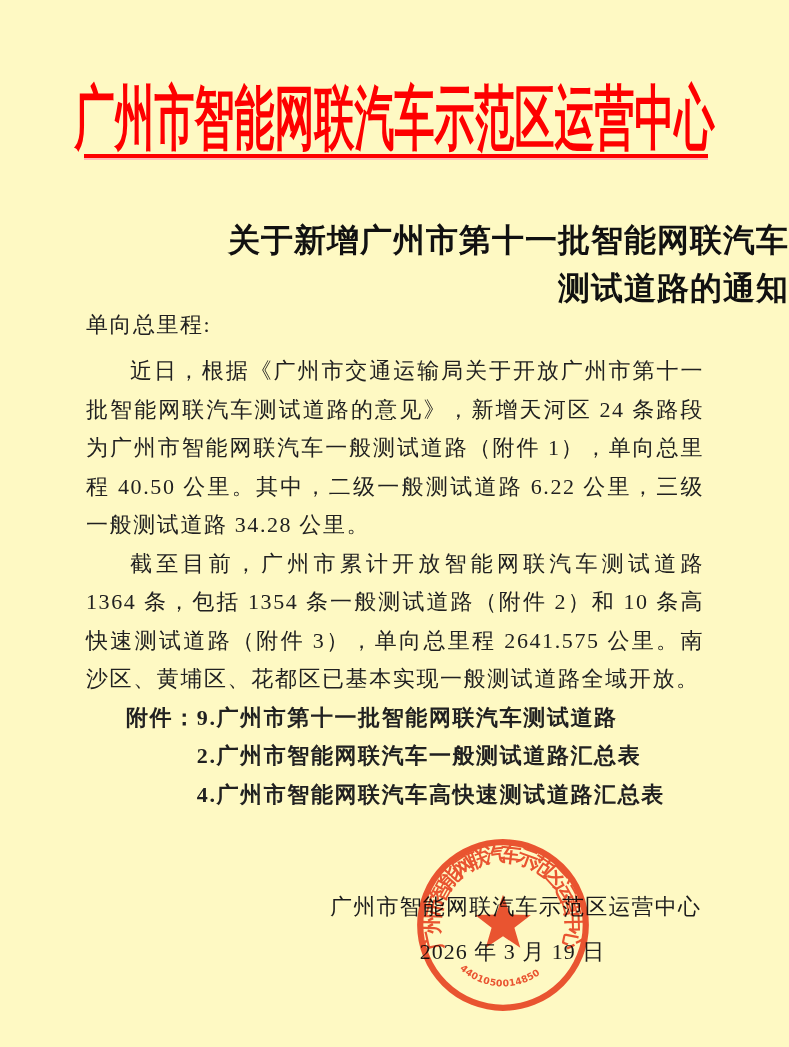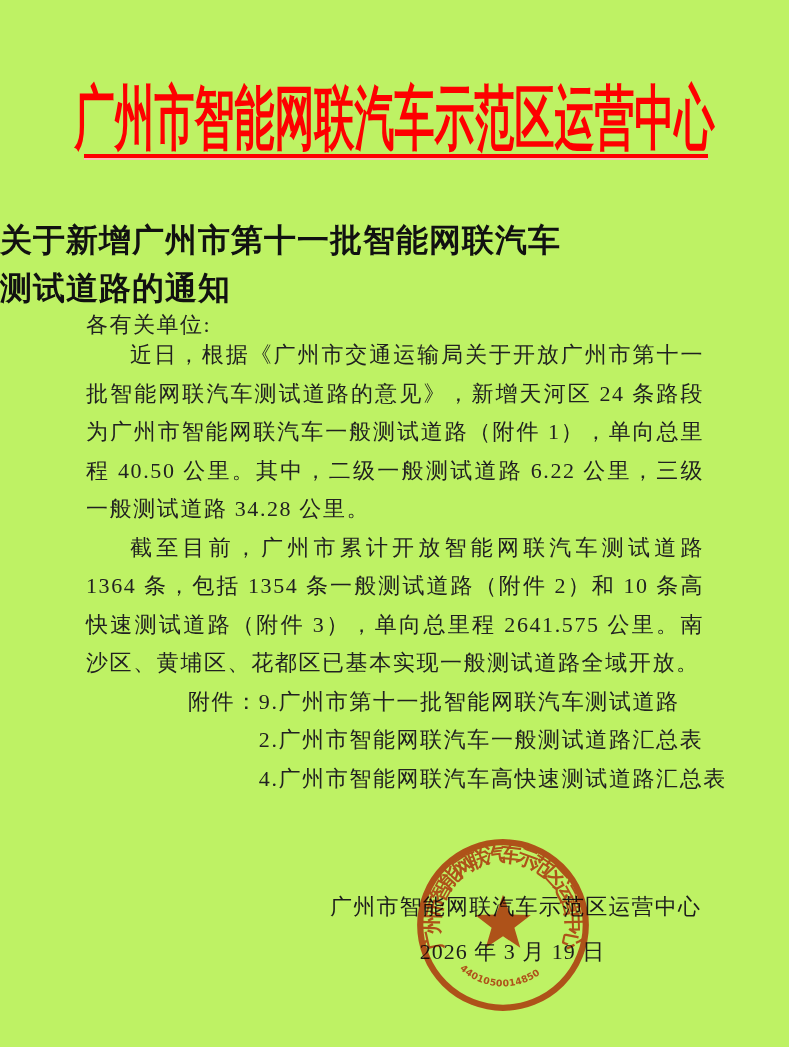"广州市智能网联汽车示范区运营中心" .page { background: #bef264 -> #fef9c3 }
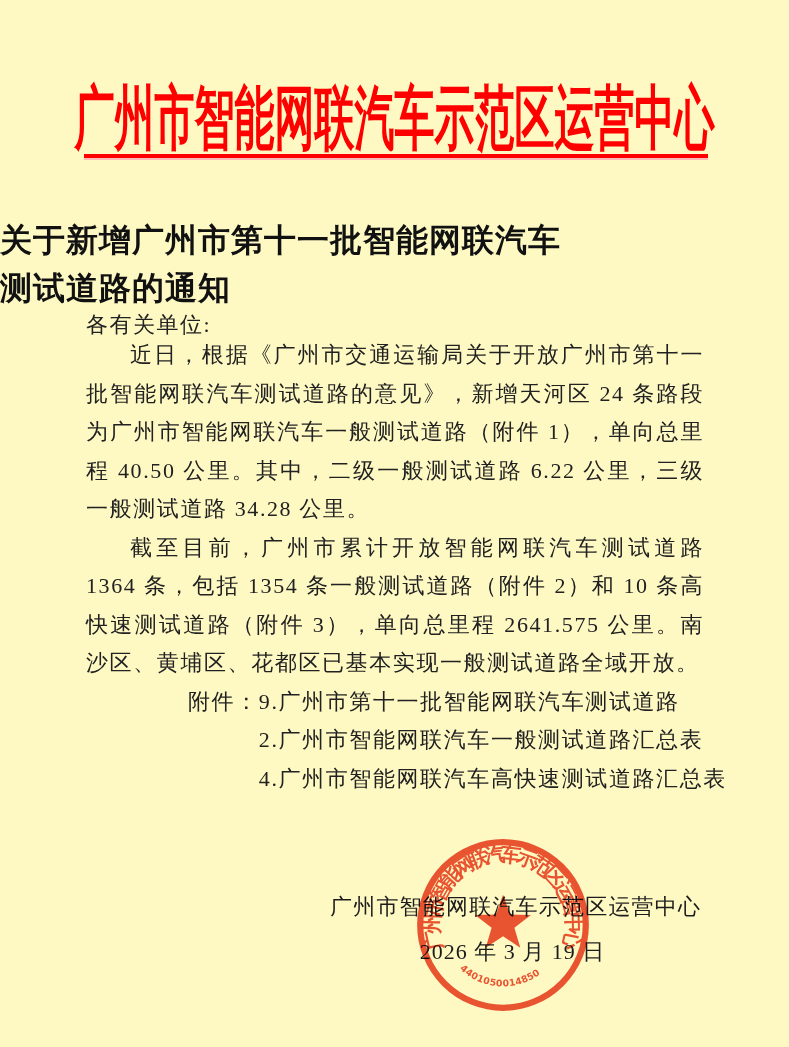"关于新增广州市第十一批智能网联汽车" .doc-title { text-align: left -> right }
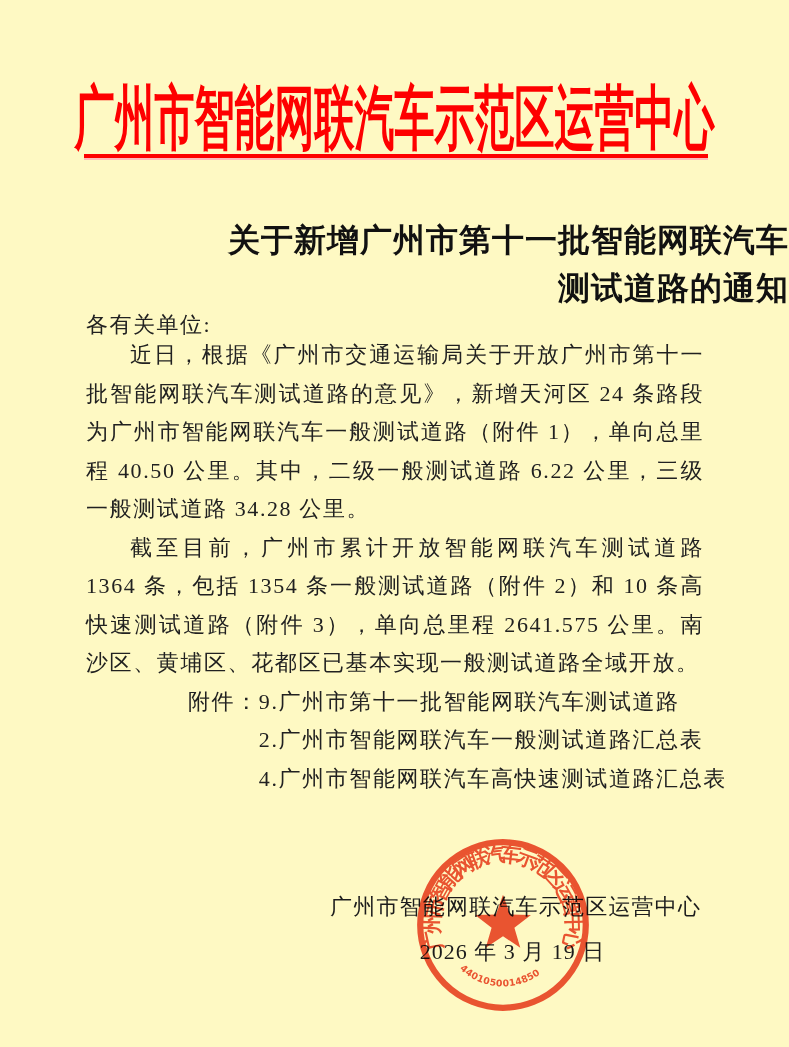"各有关单位:" div.salutation { text: 各有关单位 -> 单向总里程 }
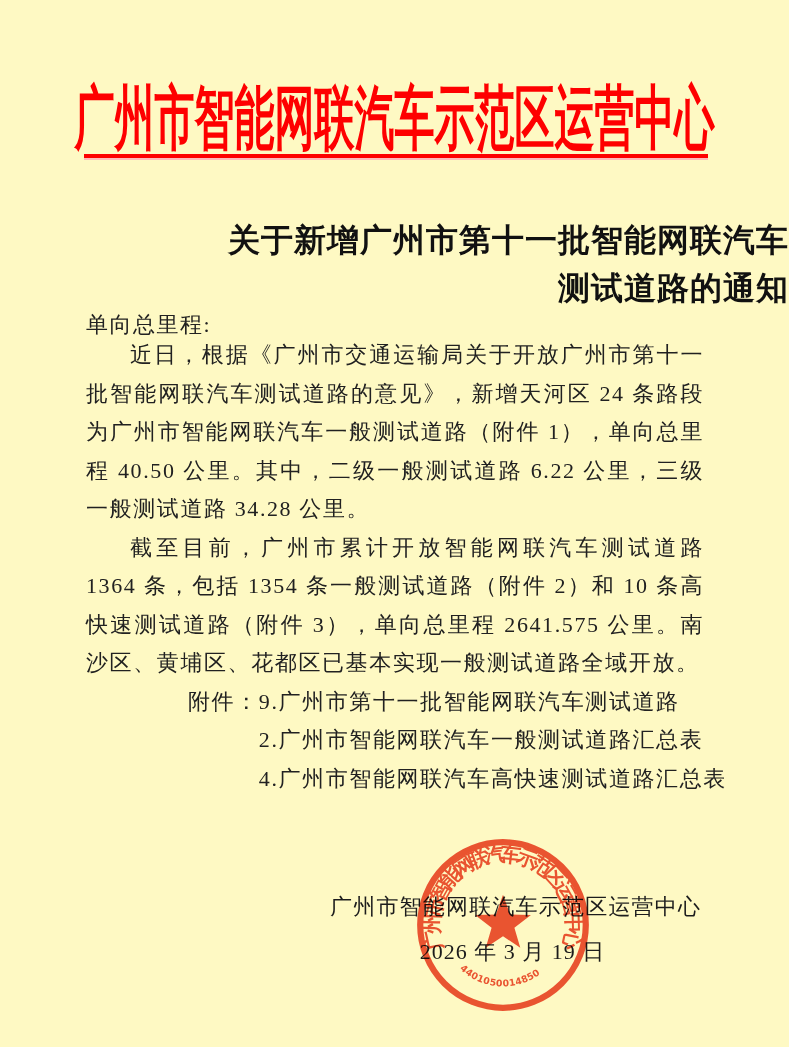"近日，根据《广州市交通运输局关于开放广州市第十一批智能网联汽车测试道路的意见》，" .body-text { top: 336px -> 352px }
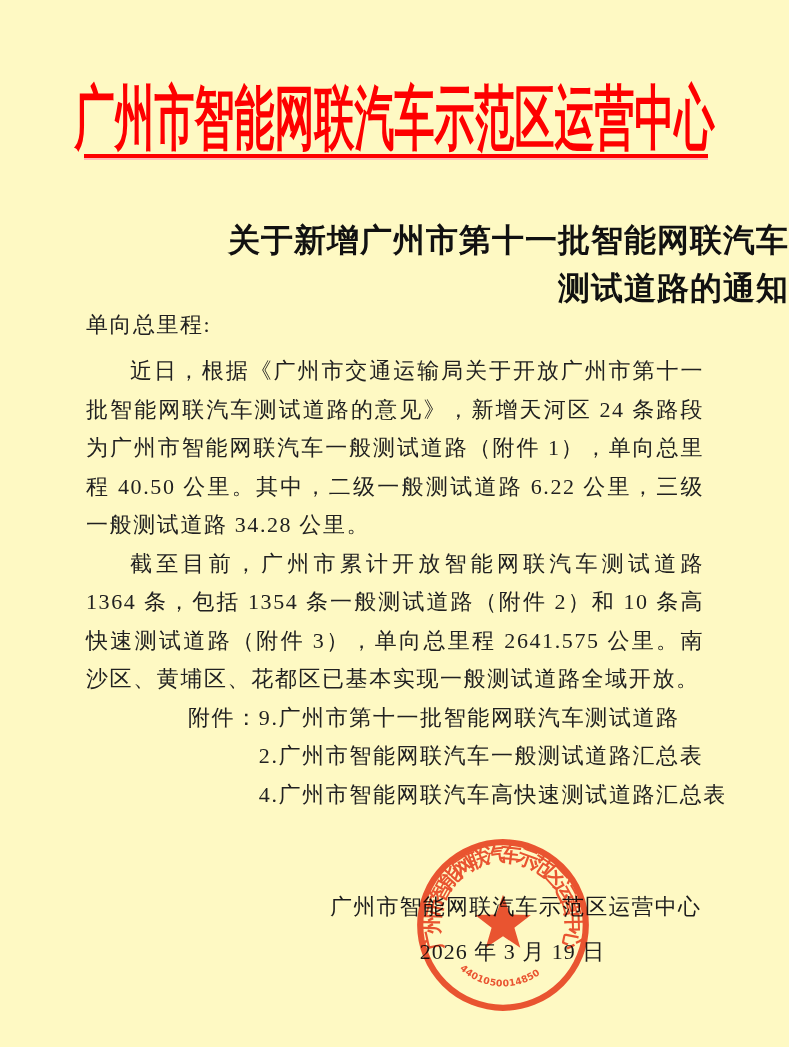"附件：" .attachments { font-weight: none -> bold; margin-left: 102px -> 40px }
